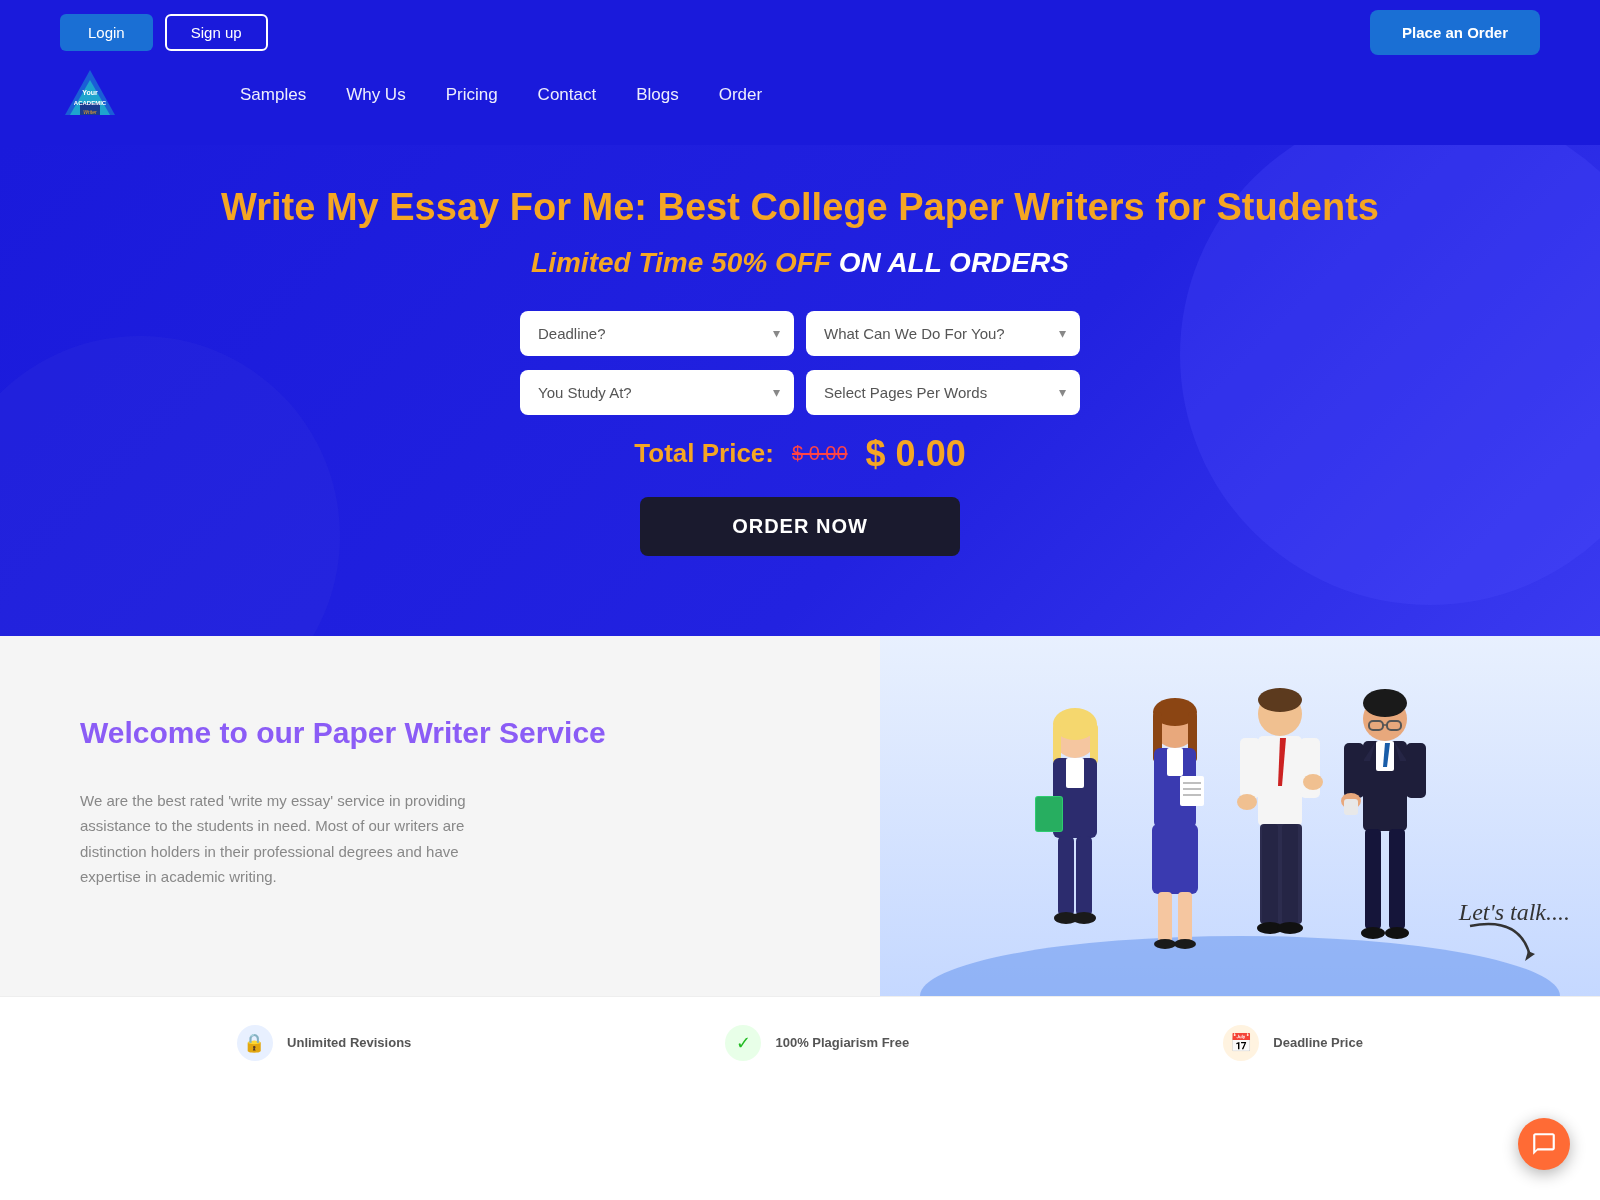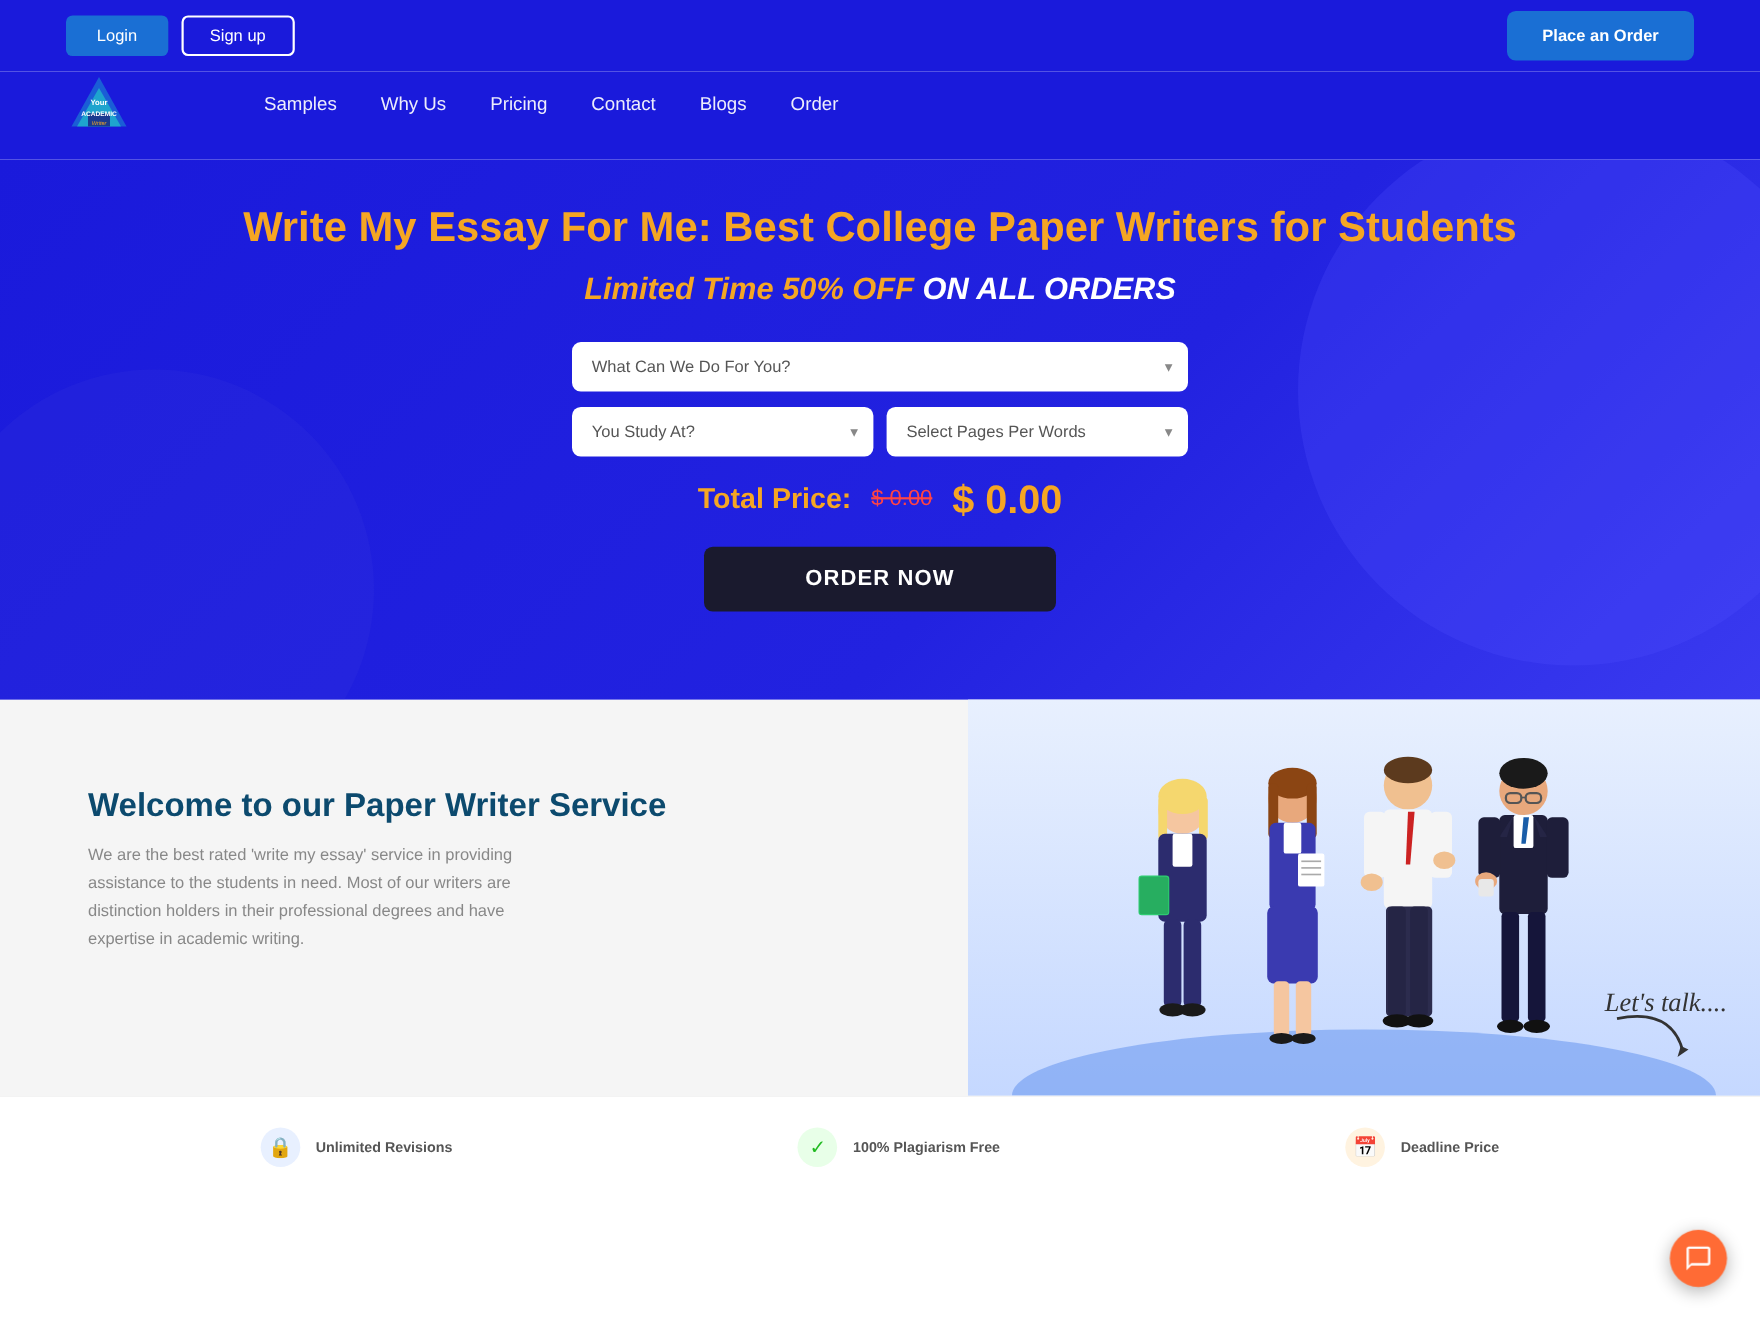"Deadline?" div.select-wrapper { html: none -> <div> <select> <option>Deadline?</option> <option>24 Hours</option> <option>48 Hours</option> <option>3 Days</option> <option>7 Days</option> </select> </div> }
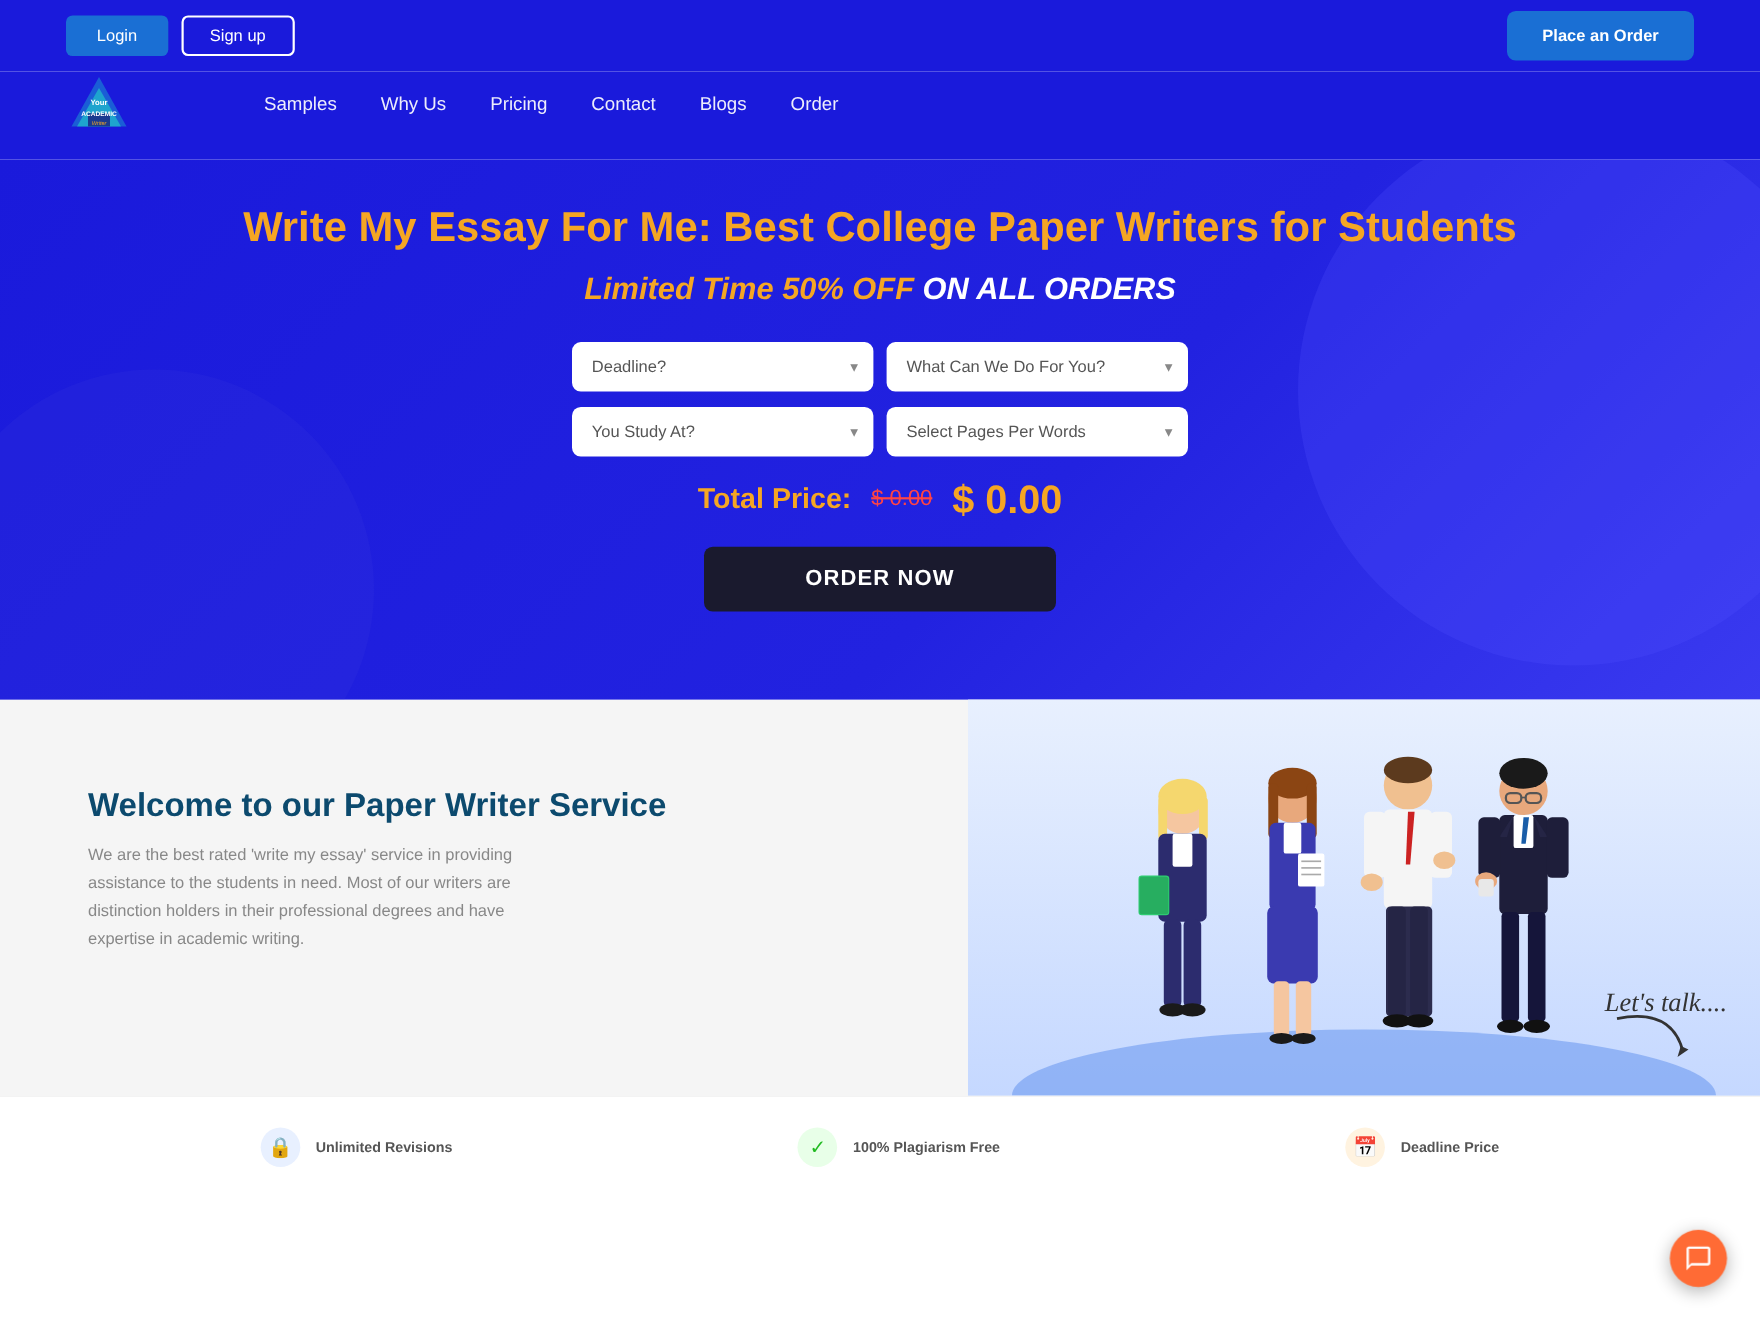"Welcome to our Paper Writer" .welcome-title { color: #0c4a6e -> #8b5cf6; margin-bottom: 15px -> 38px }
